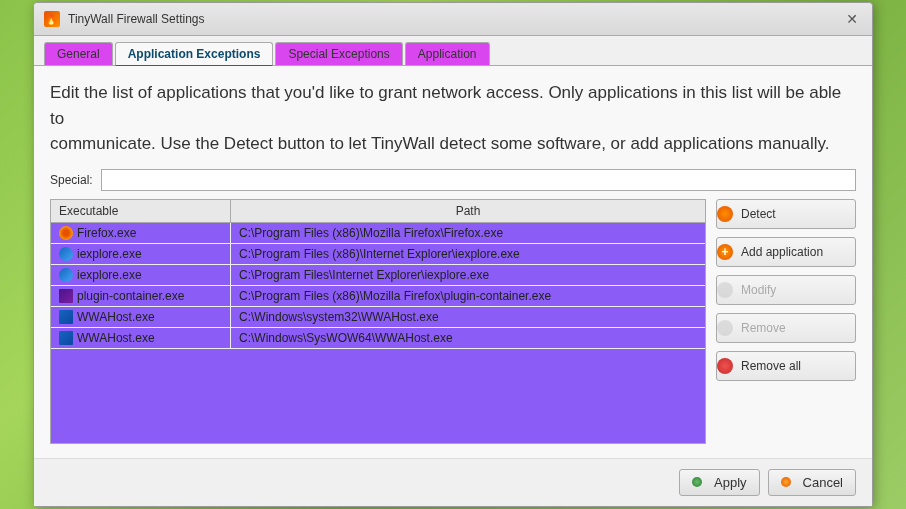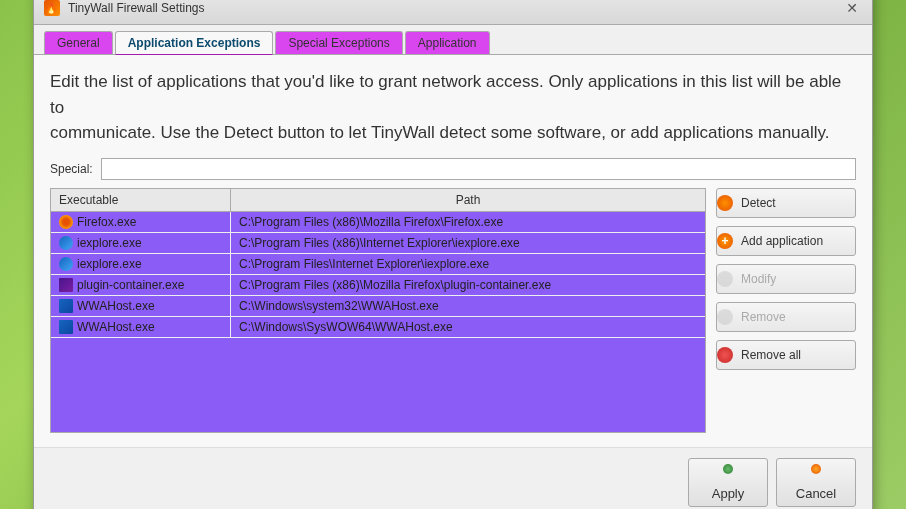"Apply" .bottom-btn { flex-direction: column -> none }
